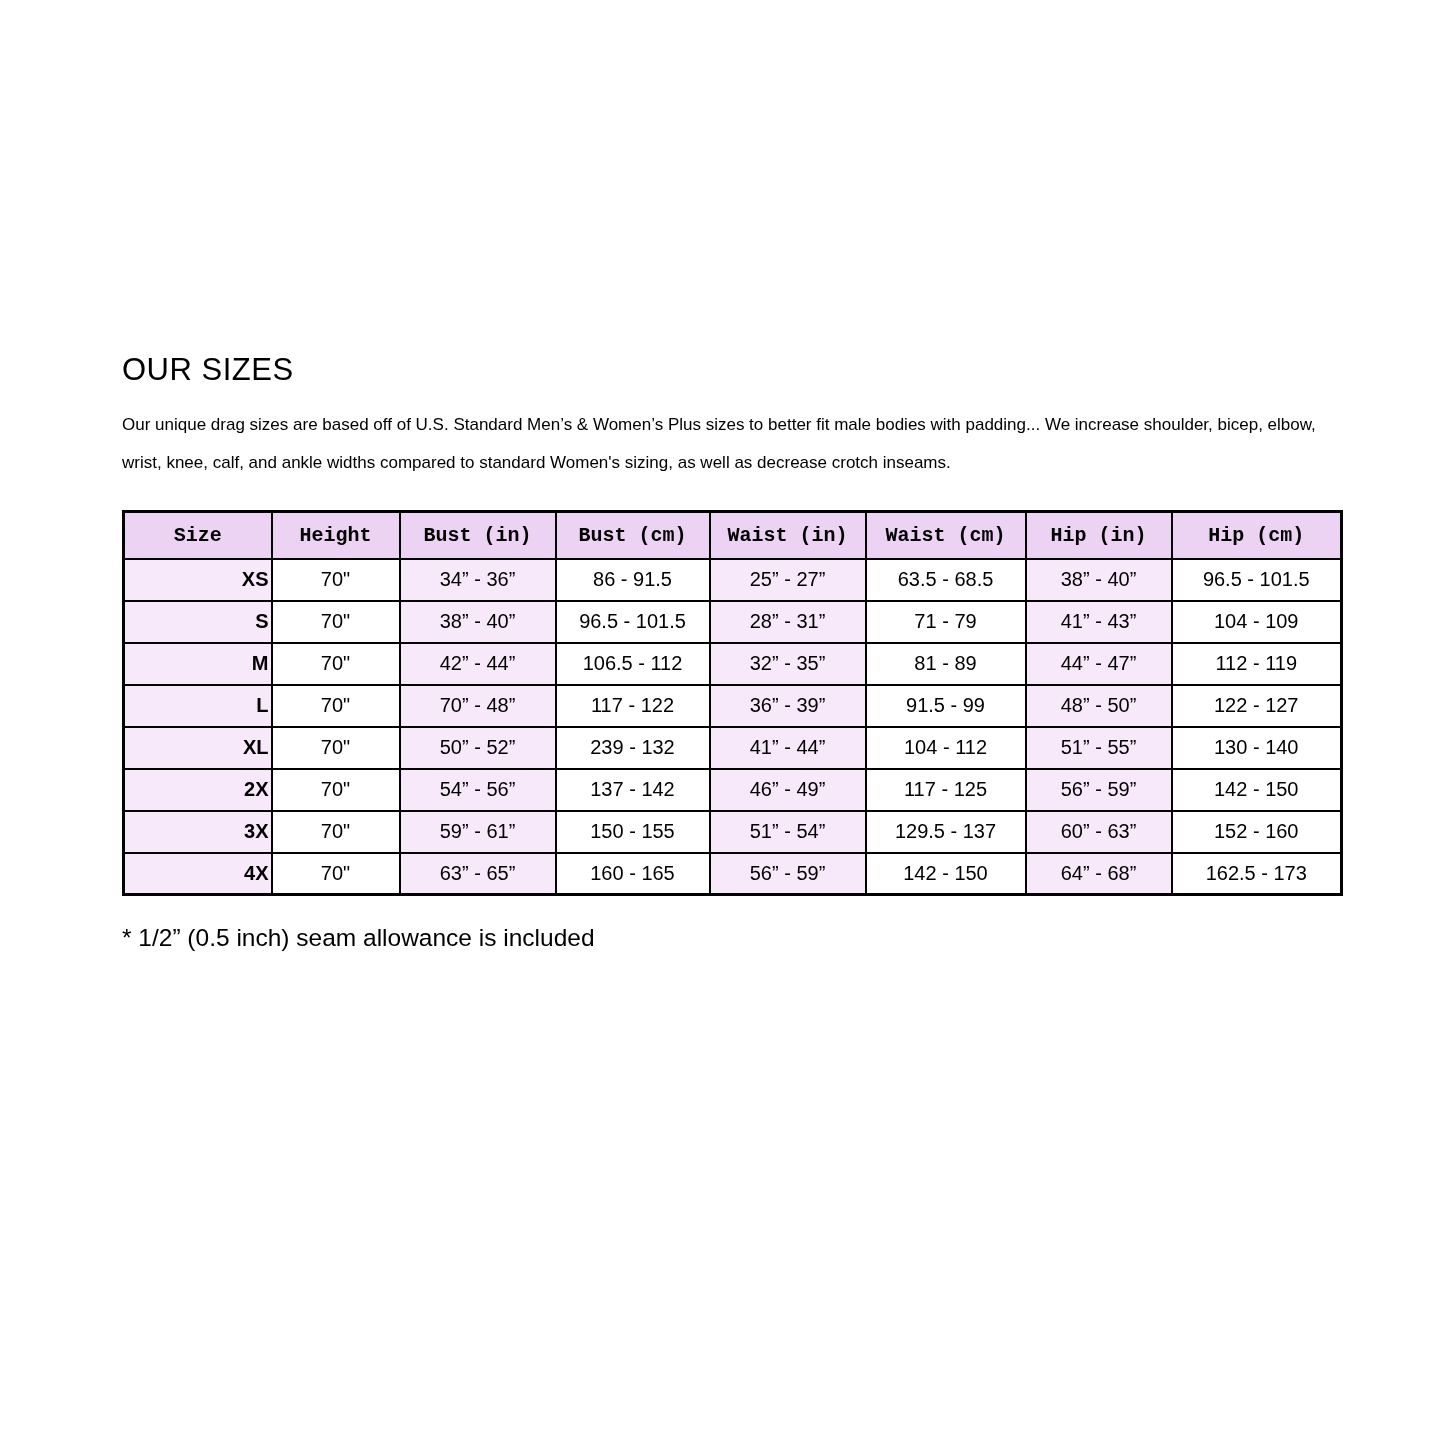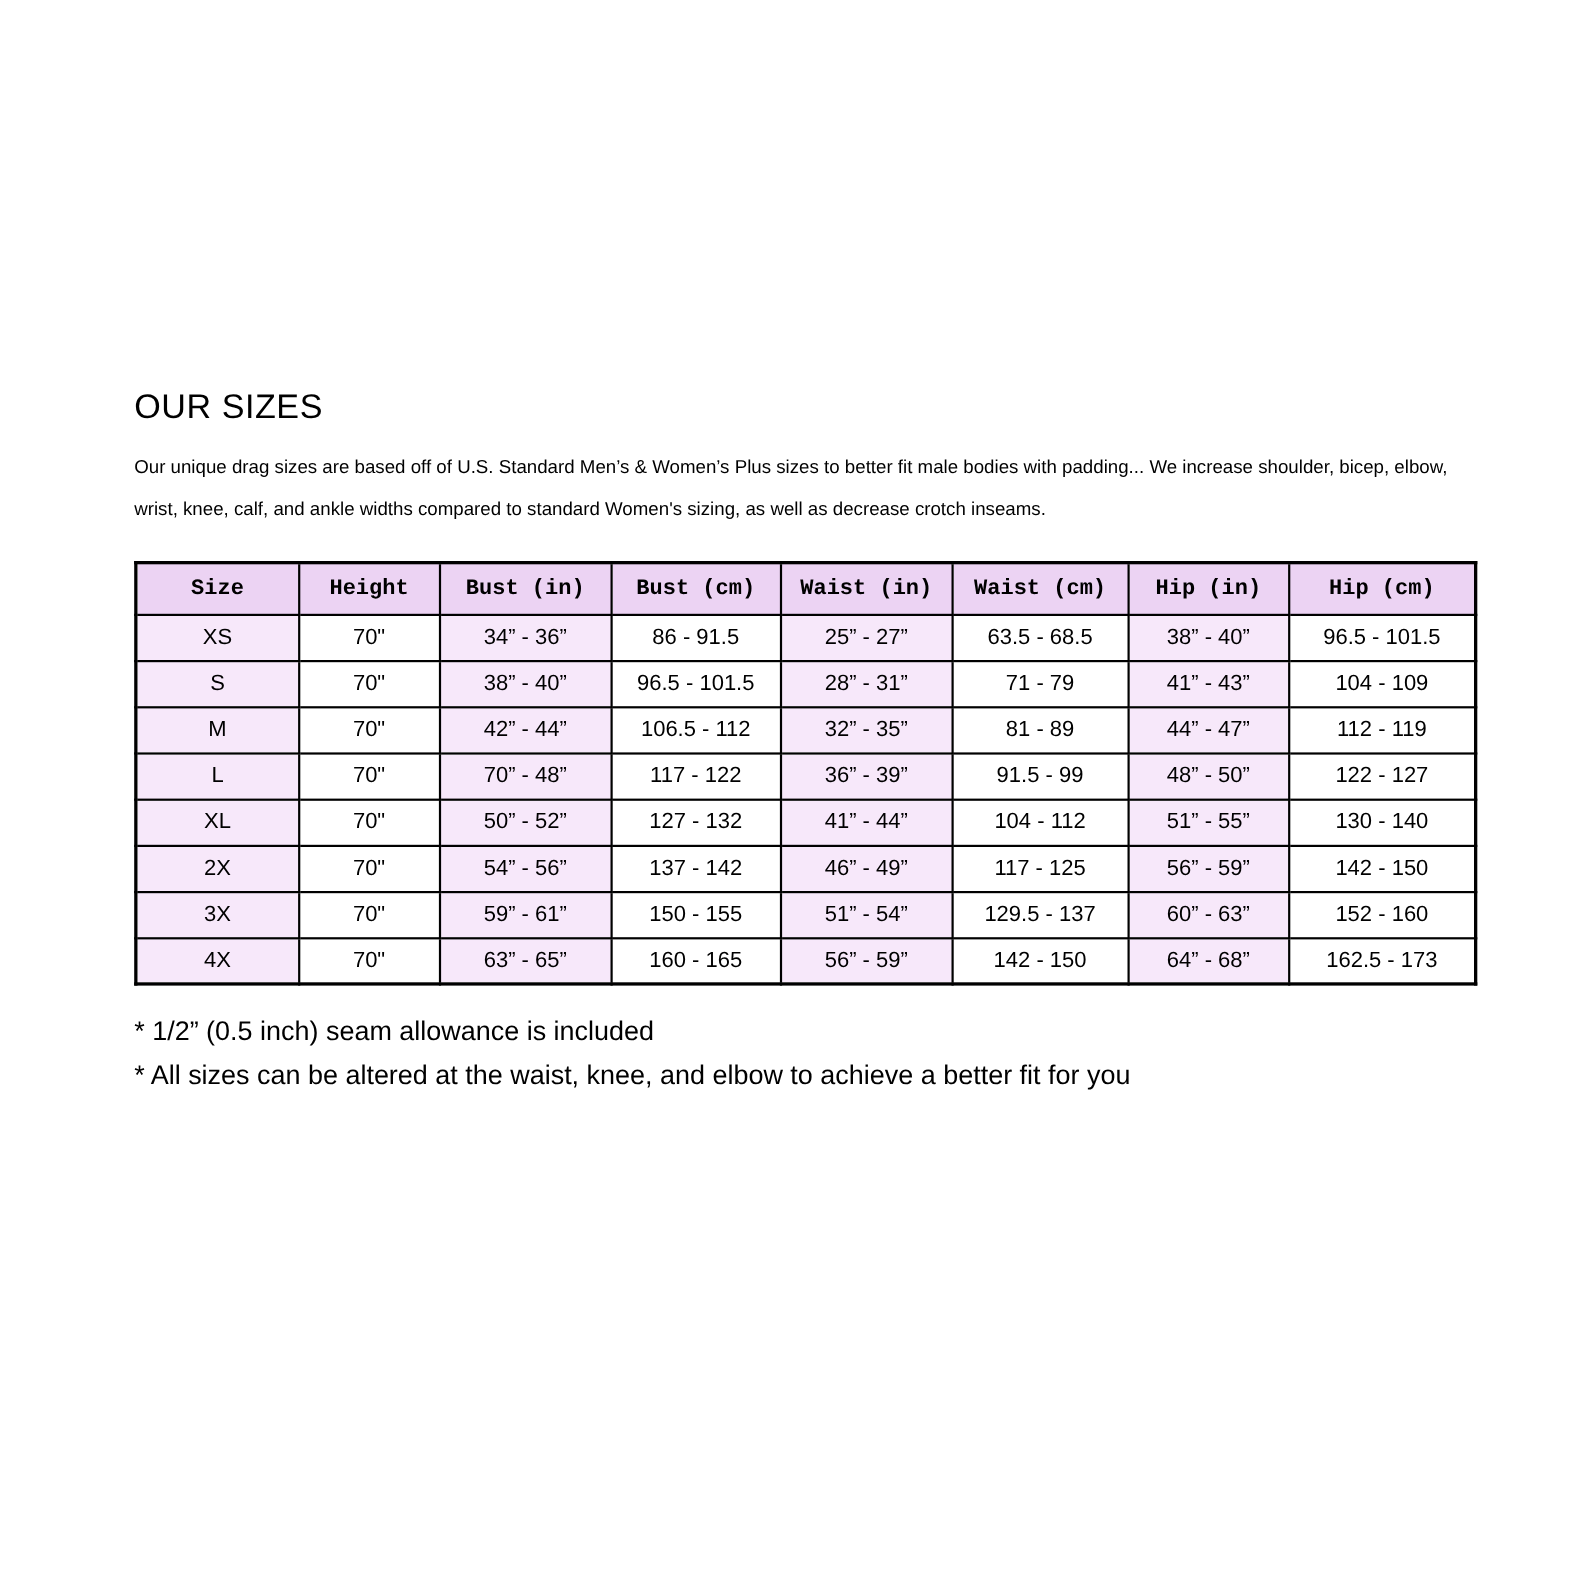"XS" .size-table td.size-col { font-weight: normal -> bold; text-align: none -> right }
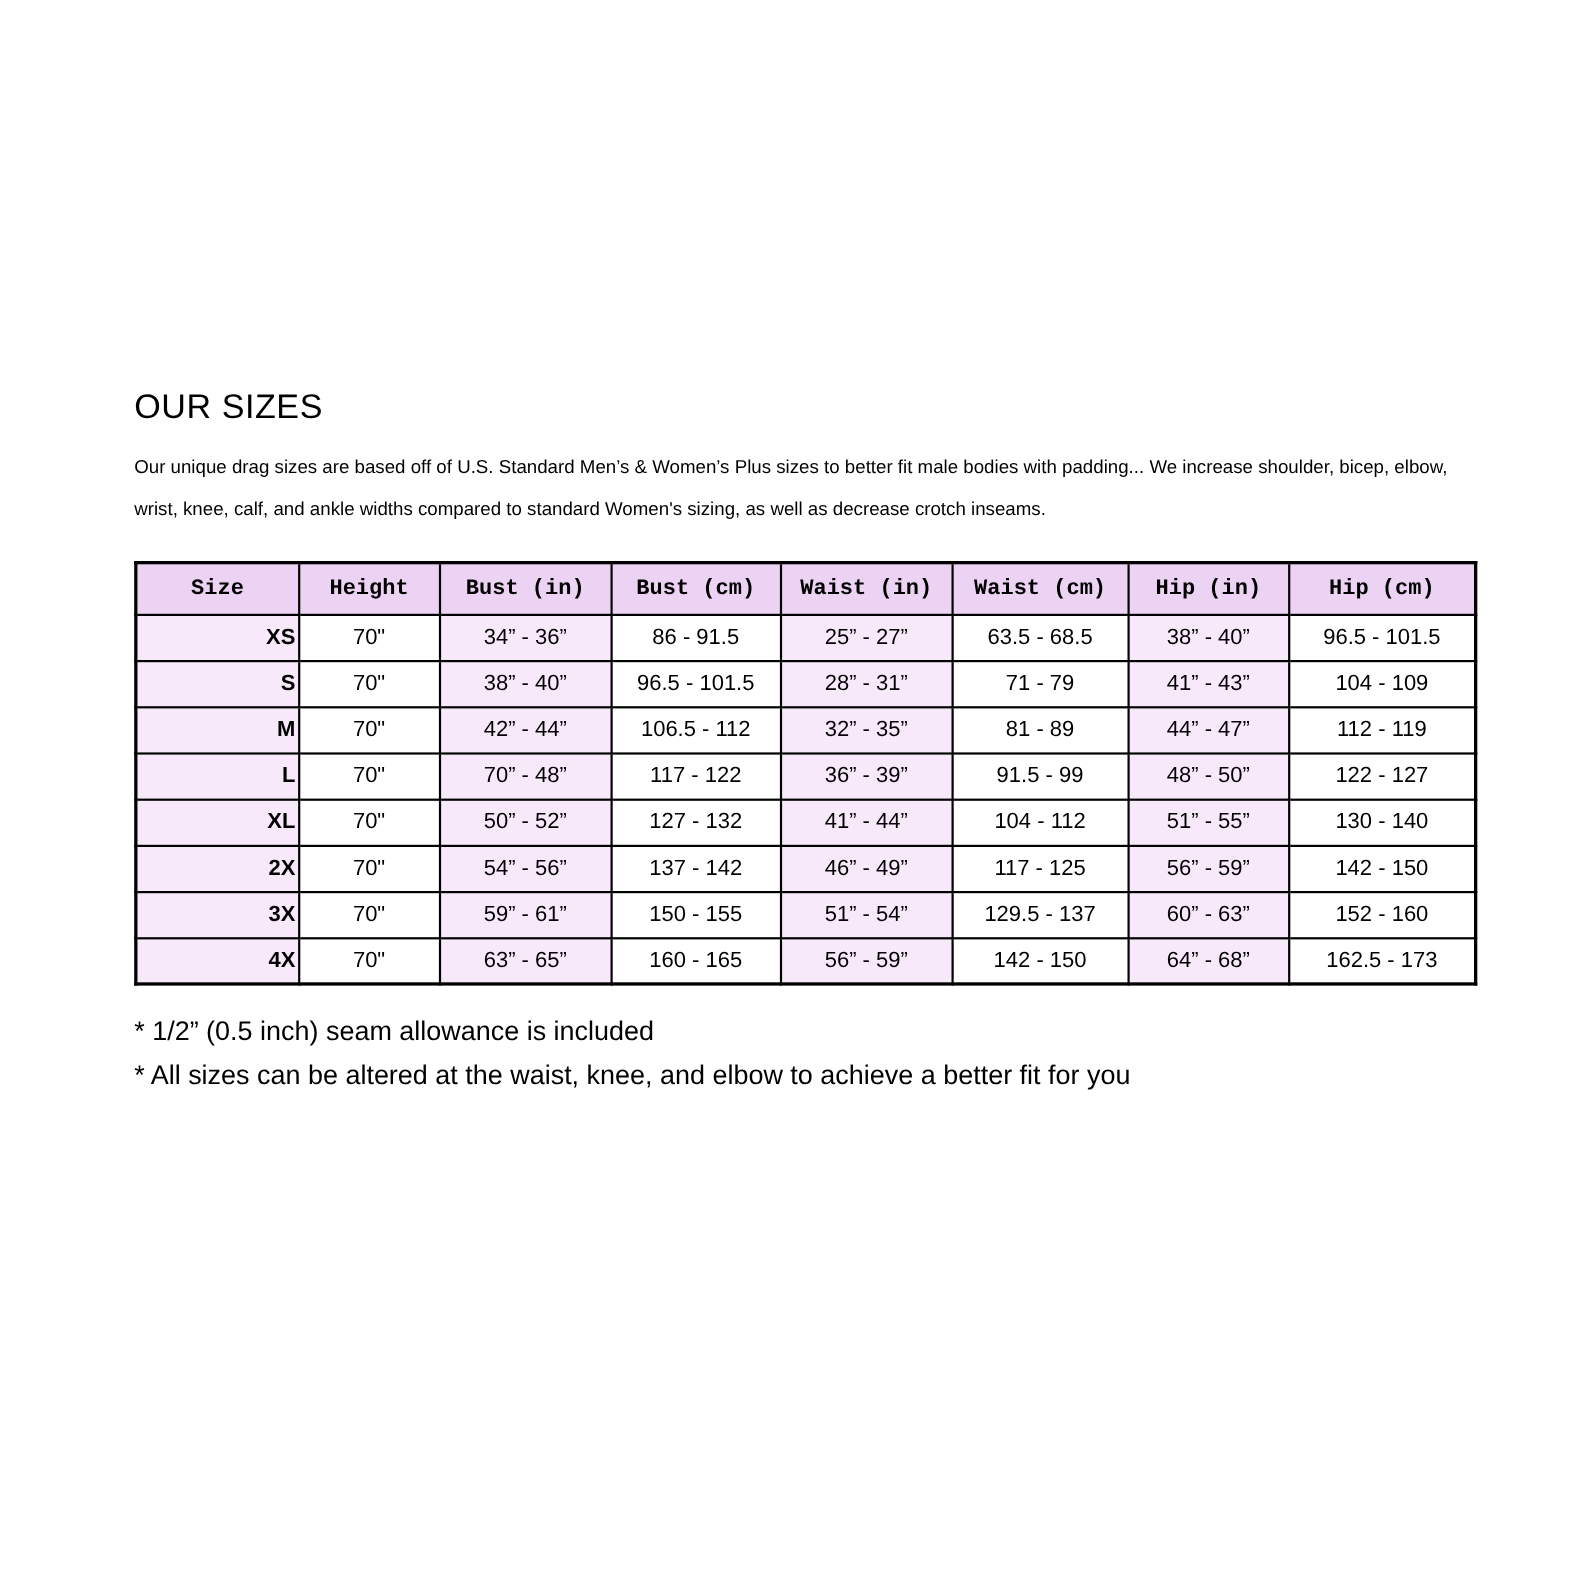"127 - 132" td { text: 127 -> 239 }
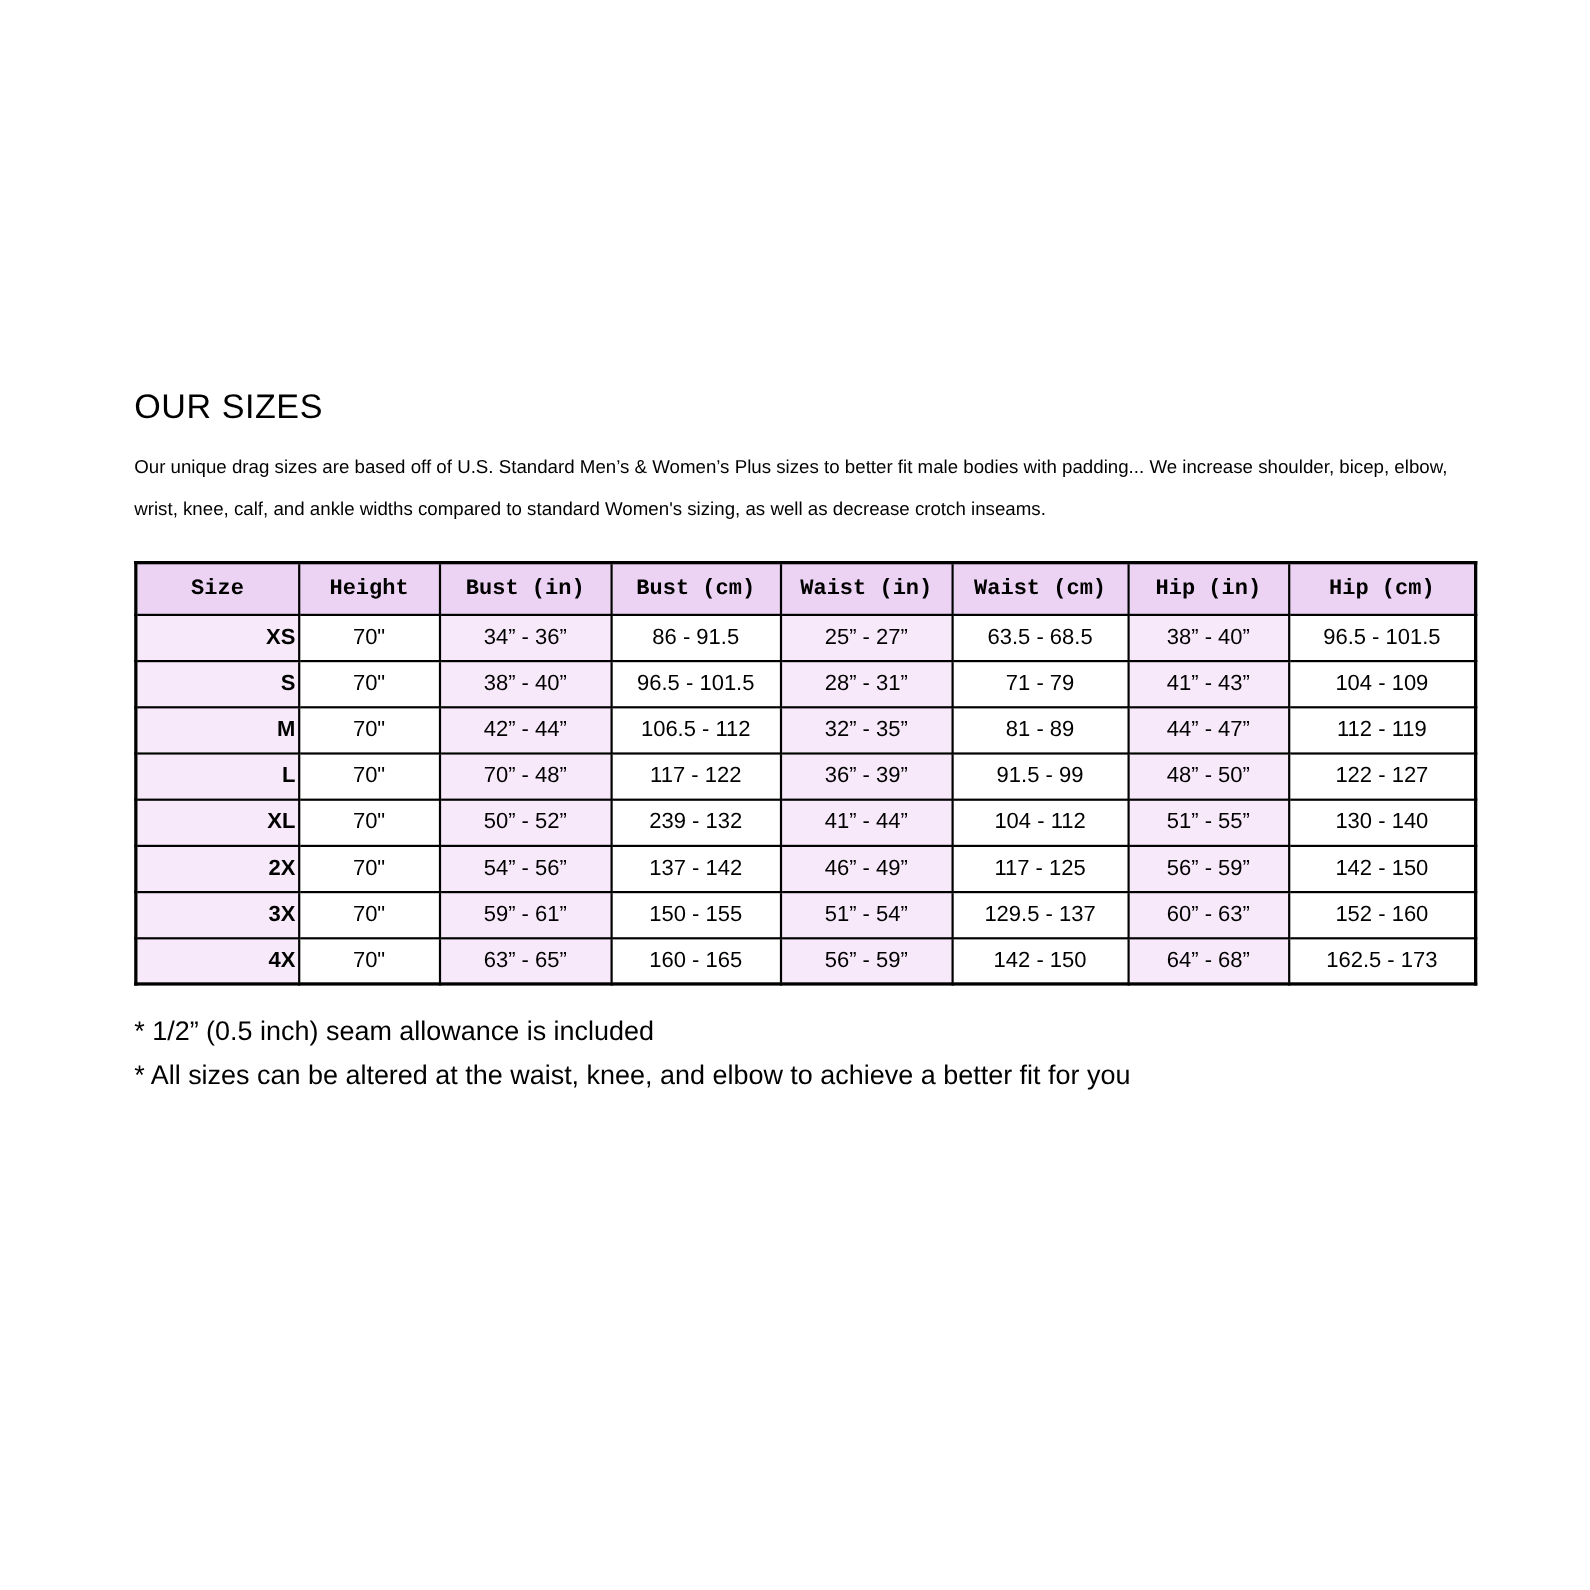"* All sizes can be" div { html: <div>* All sizes can be altered at the waist, knee, and elbow to achieve a better fit for you</div> -> none }
